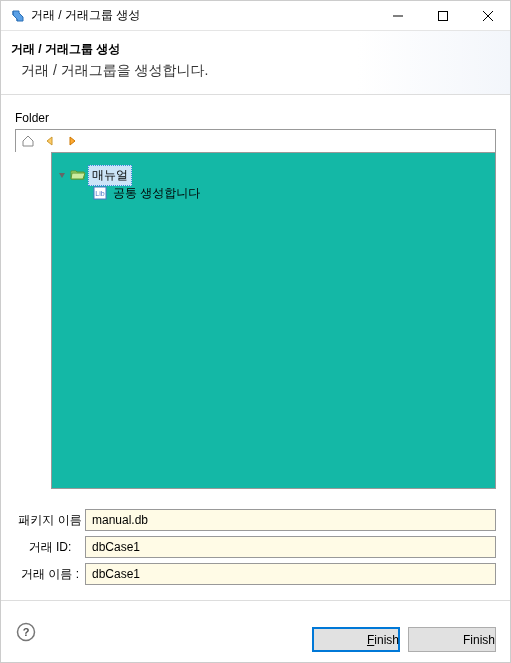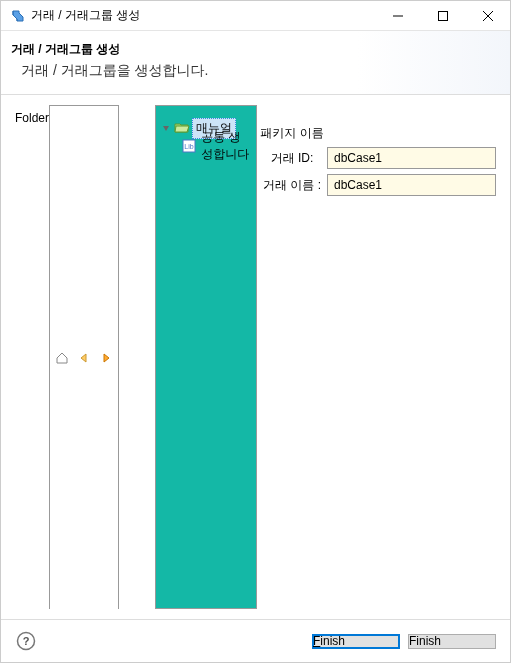"Folder" .body { flex-direction: row -> column }
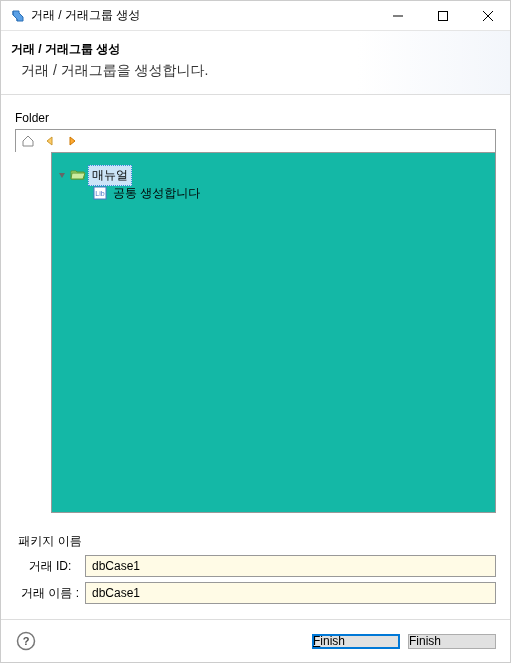"manual.db" input.form-input { html: none -> <input> }
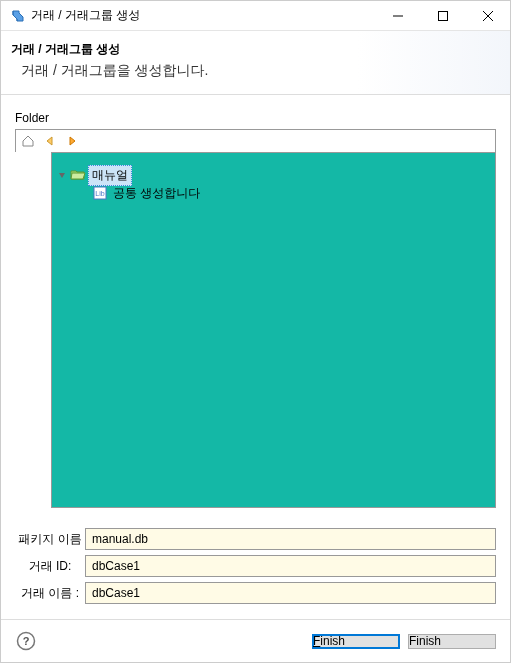"Finish" .btn { height: 15px -> 25px; justify-content: flex-start -> flex-end; margin-top: none -> 16px }
